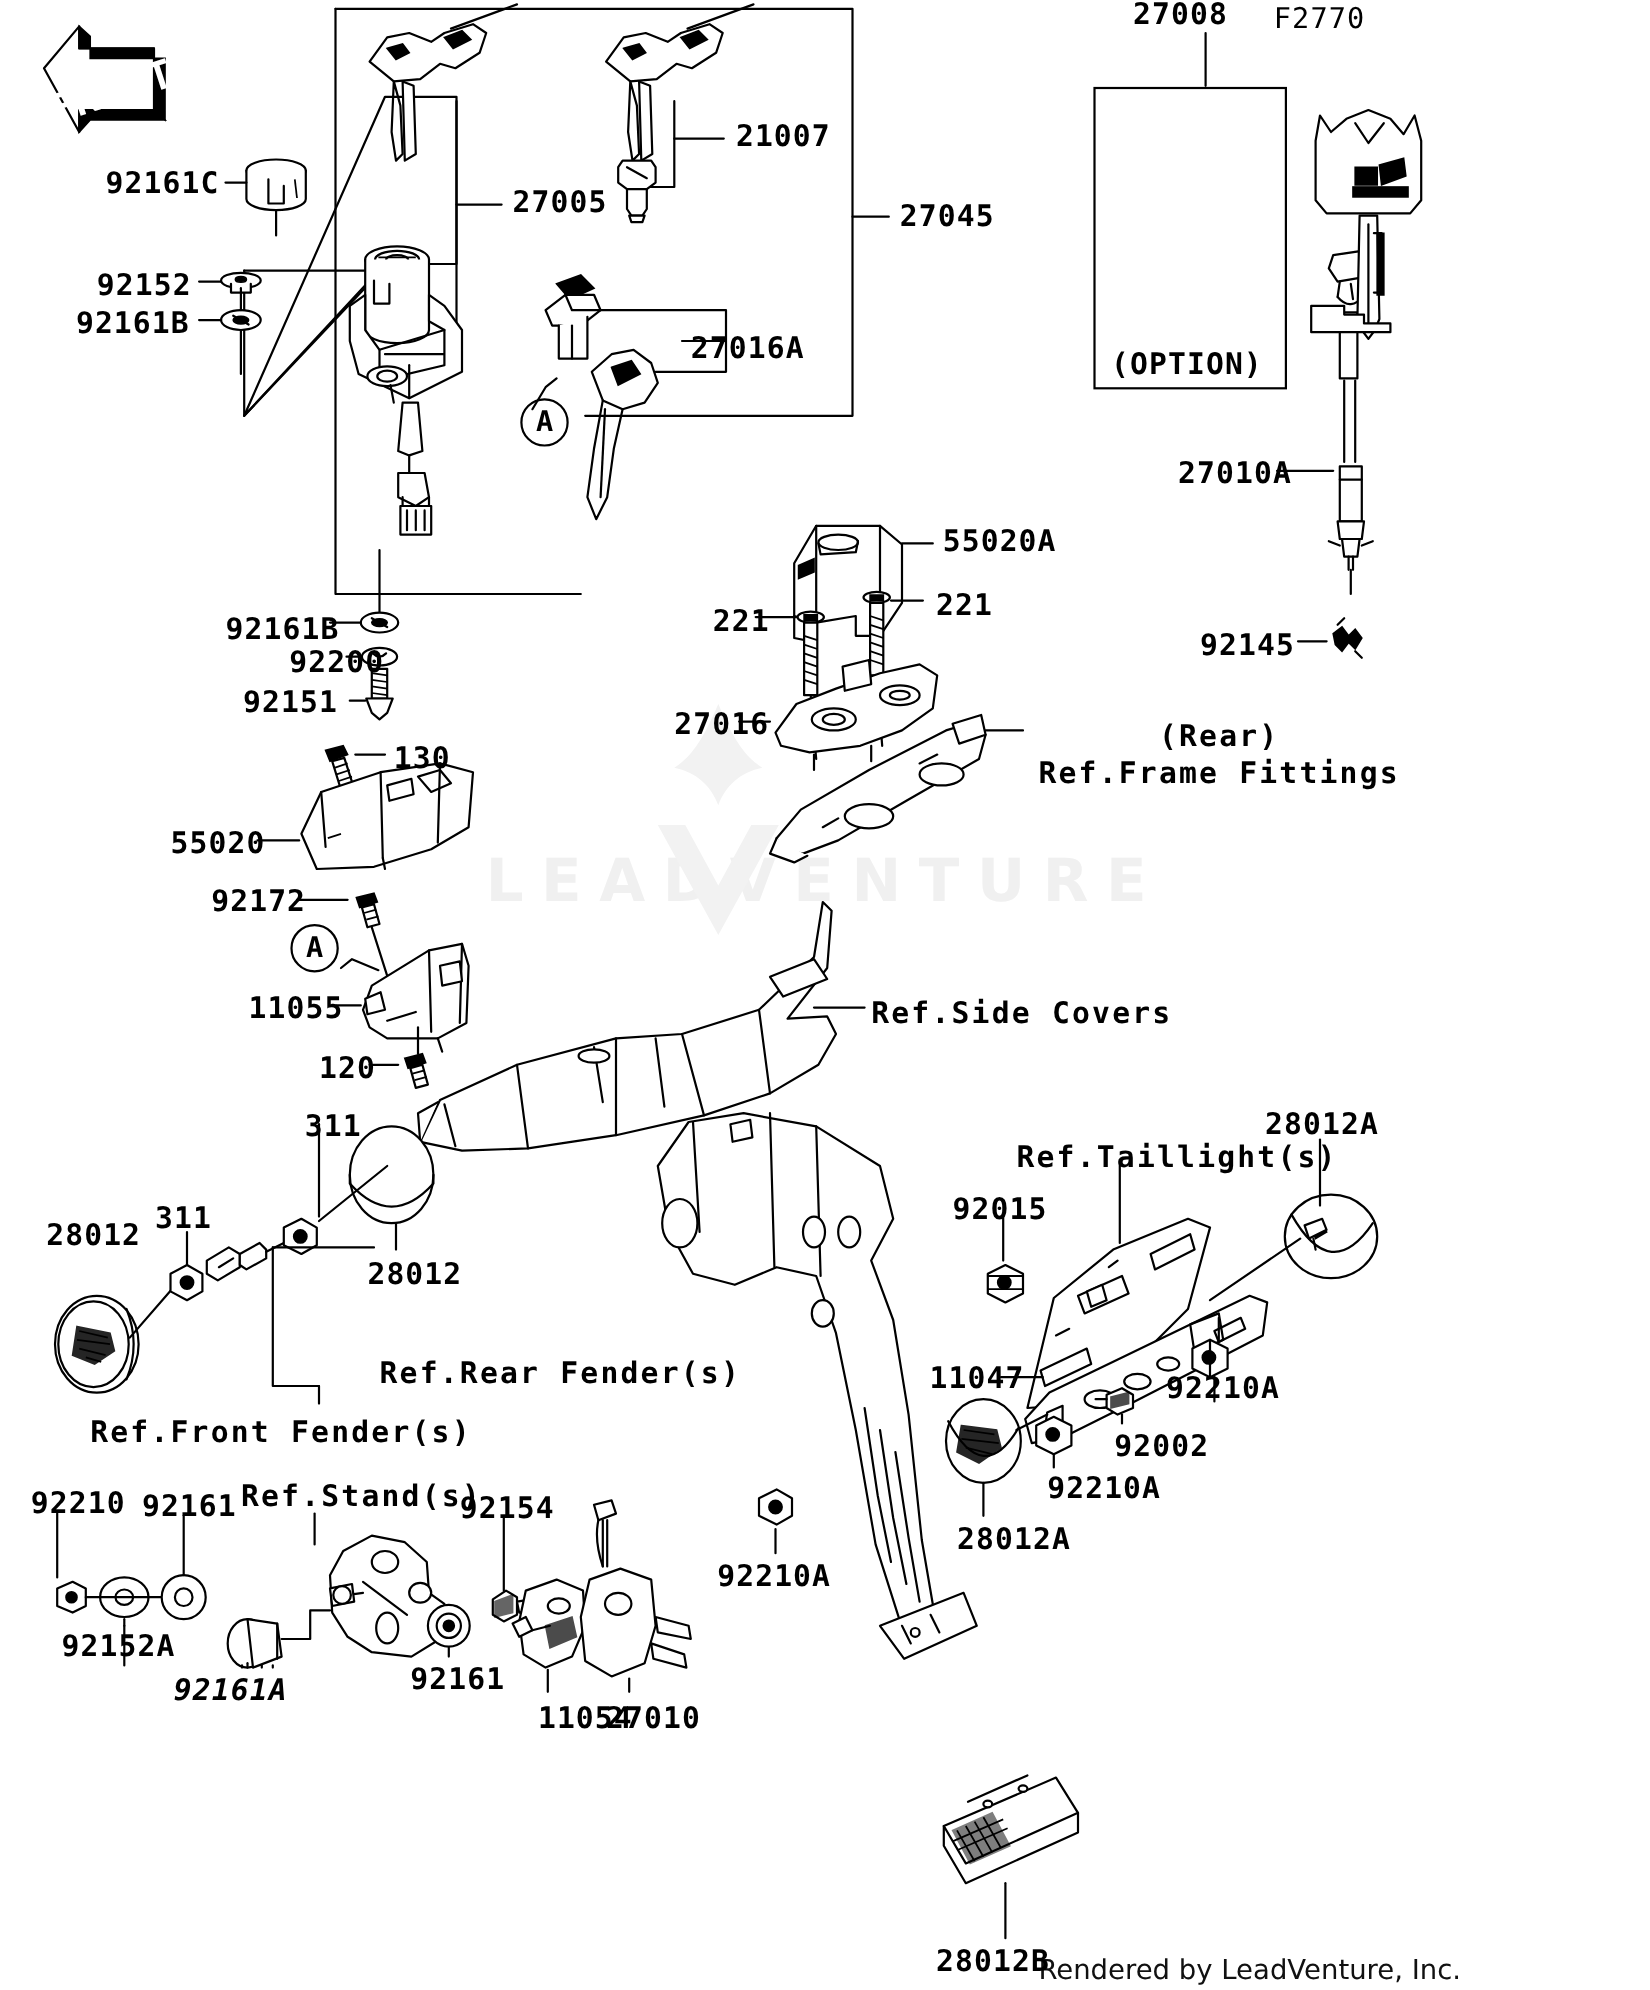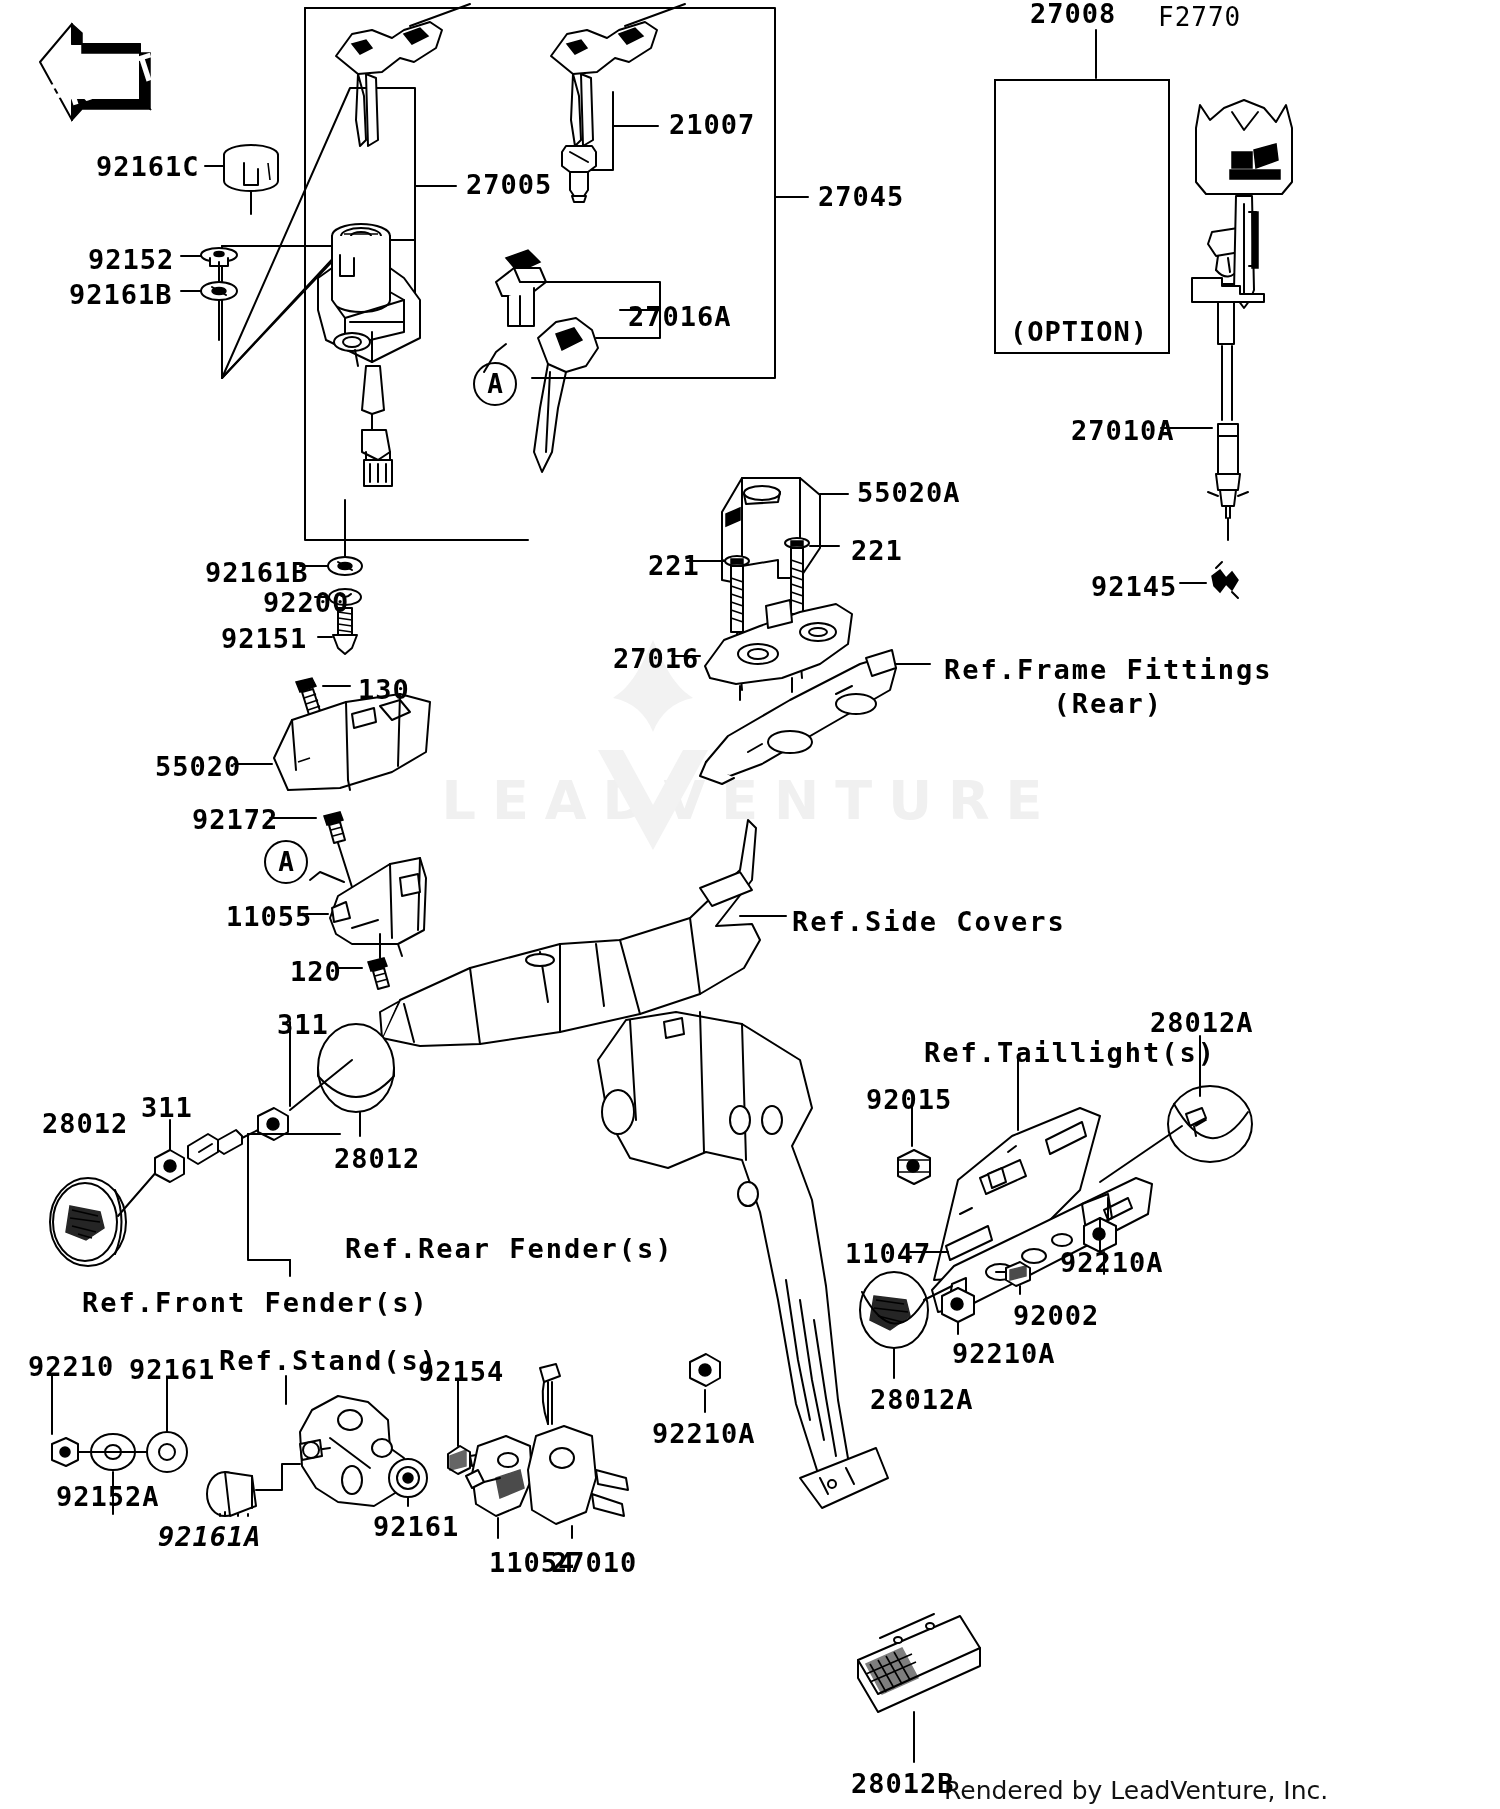"Ref.Frame Fittings" div { order: before "(Rear)" -> after "(Rear)" }
